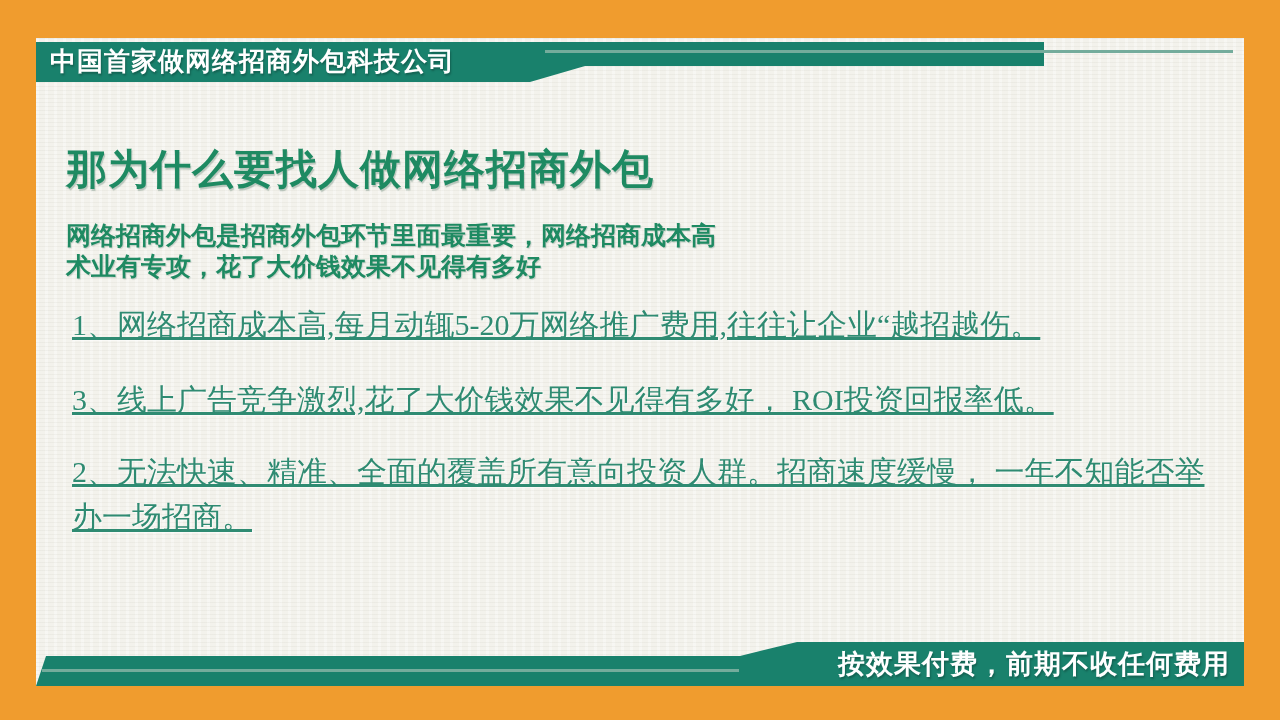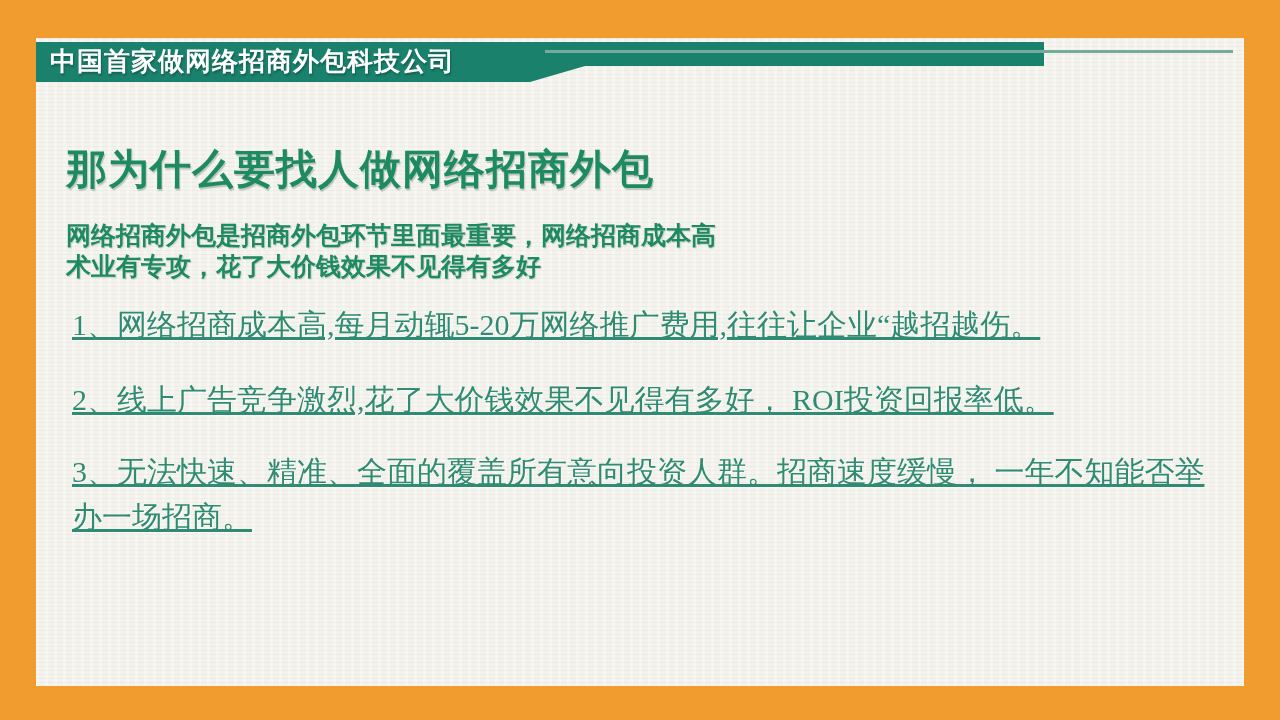"2、线上广告竞争激烈,花了大价钱效果不见得有多好， ROI投资回报率低。" p.point { text: 2 -> 3 }
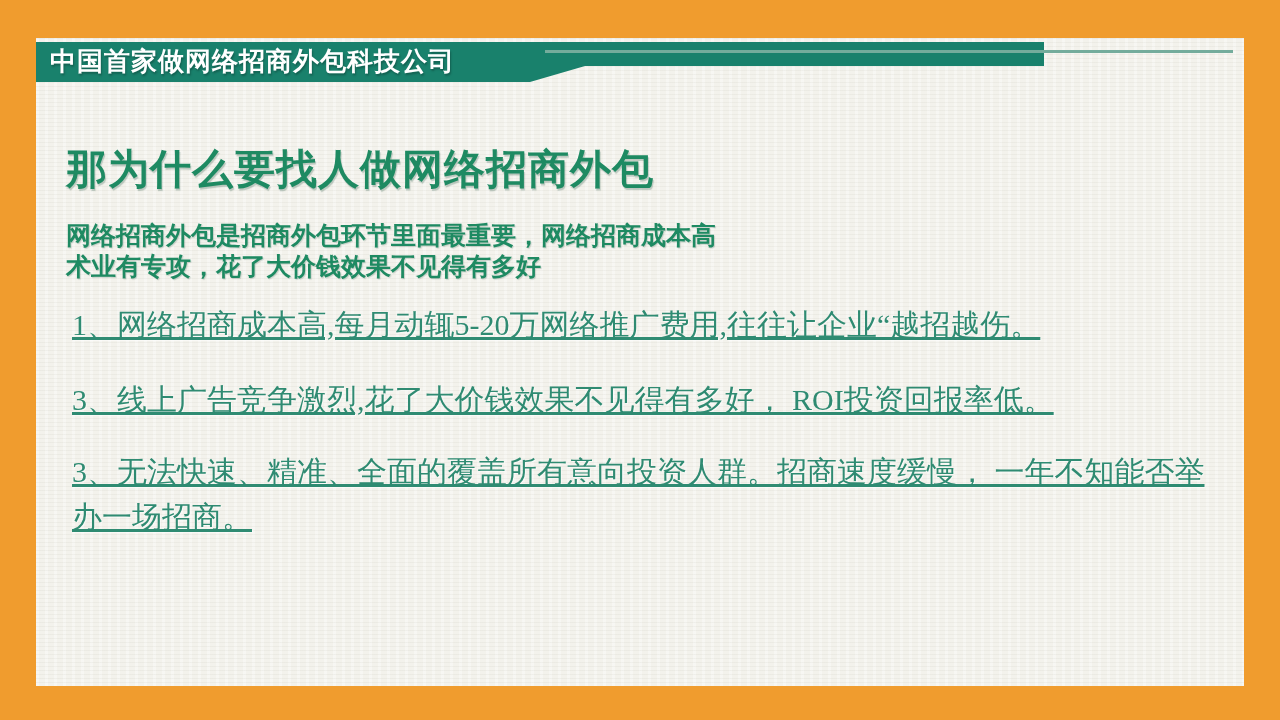"3、无法快速、精准、全面的覆盖所有意向投资人群。招商速度缓慢，" p.point { text: 3 -> 2 }
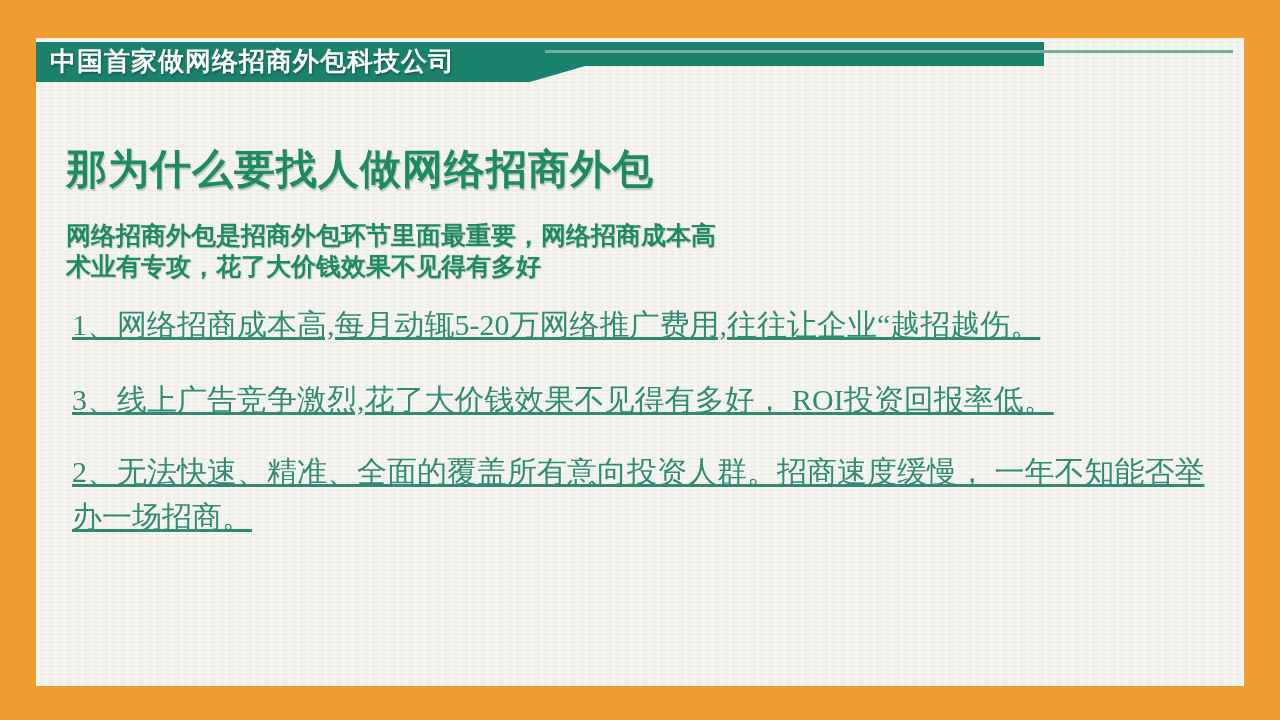"按效果付费，前期不收任何费用" div.footer-banner { html: none -> <div> <div></div> <div>按效果付费，前期不收任何费用</div> </div> }
